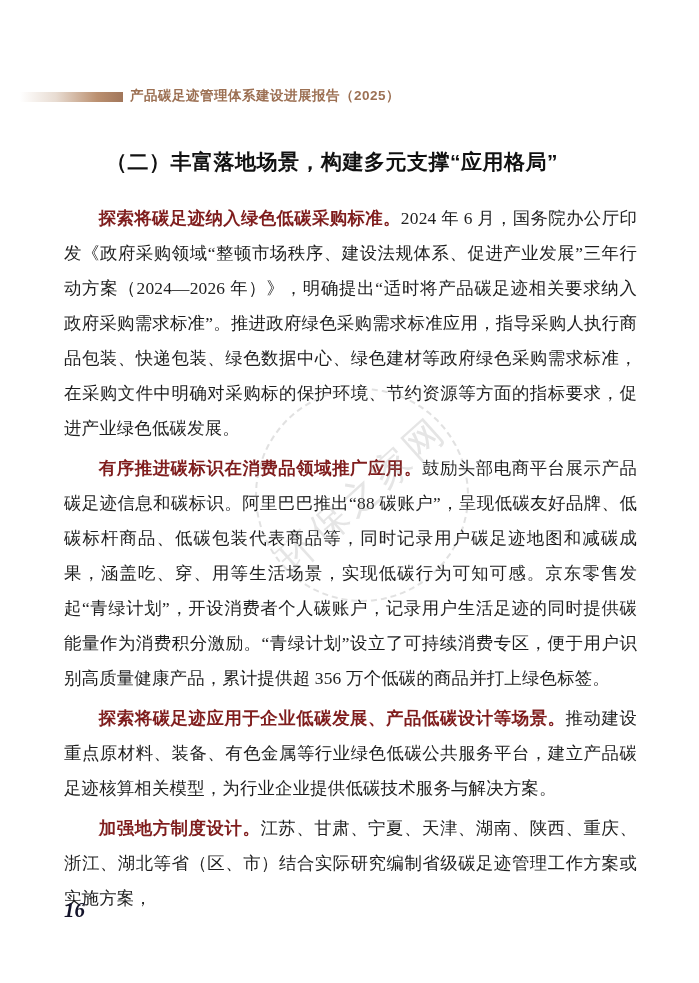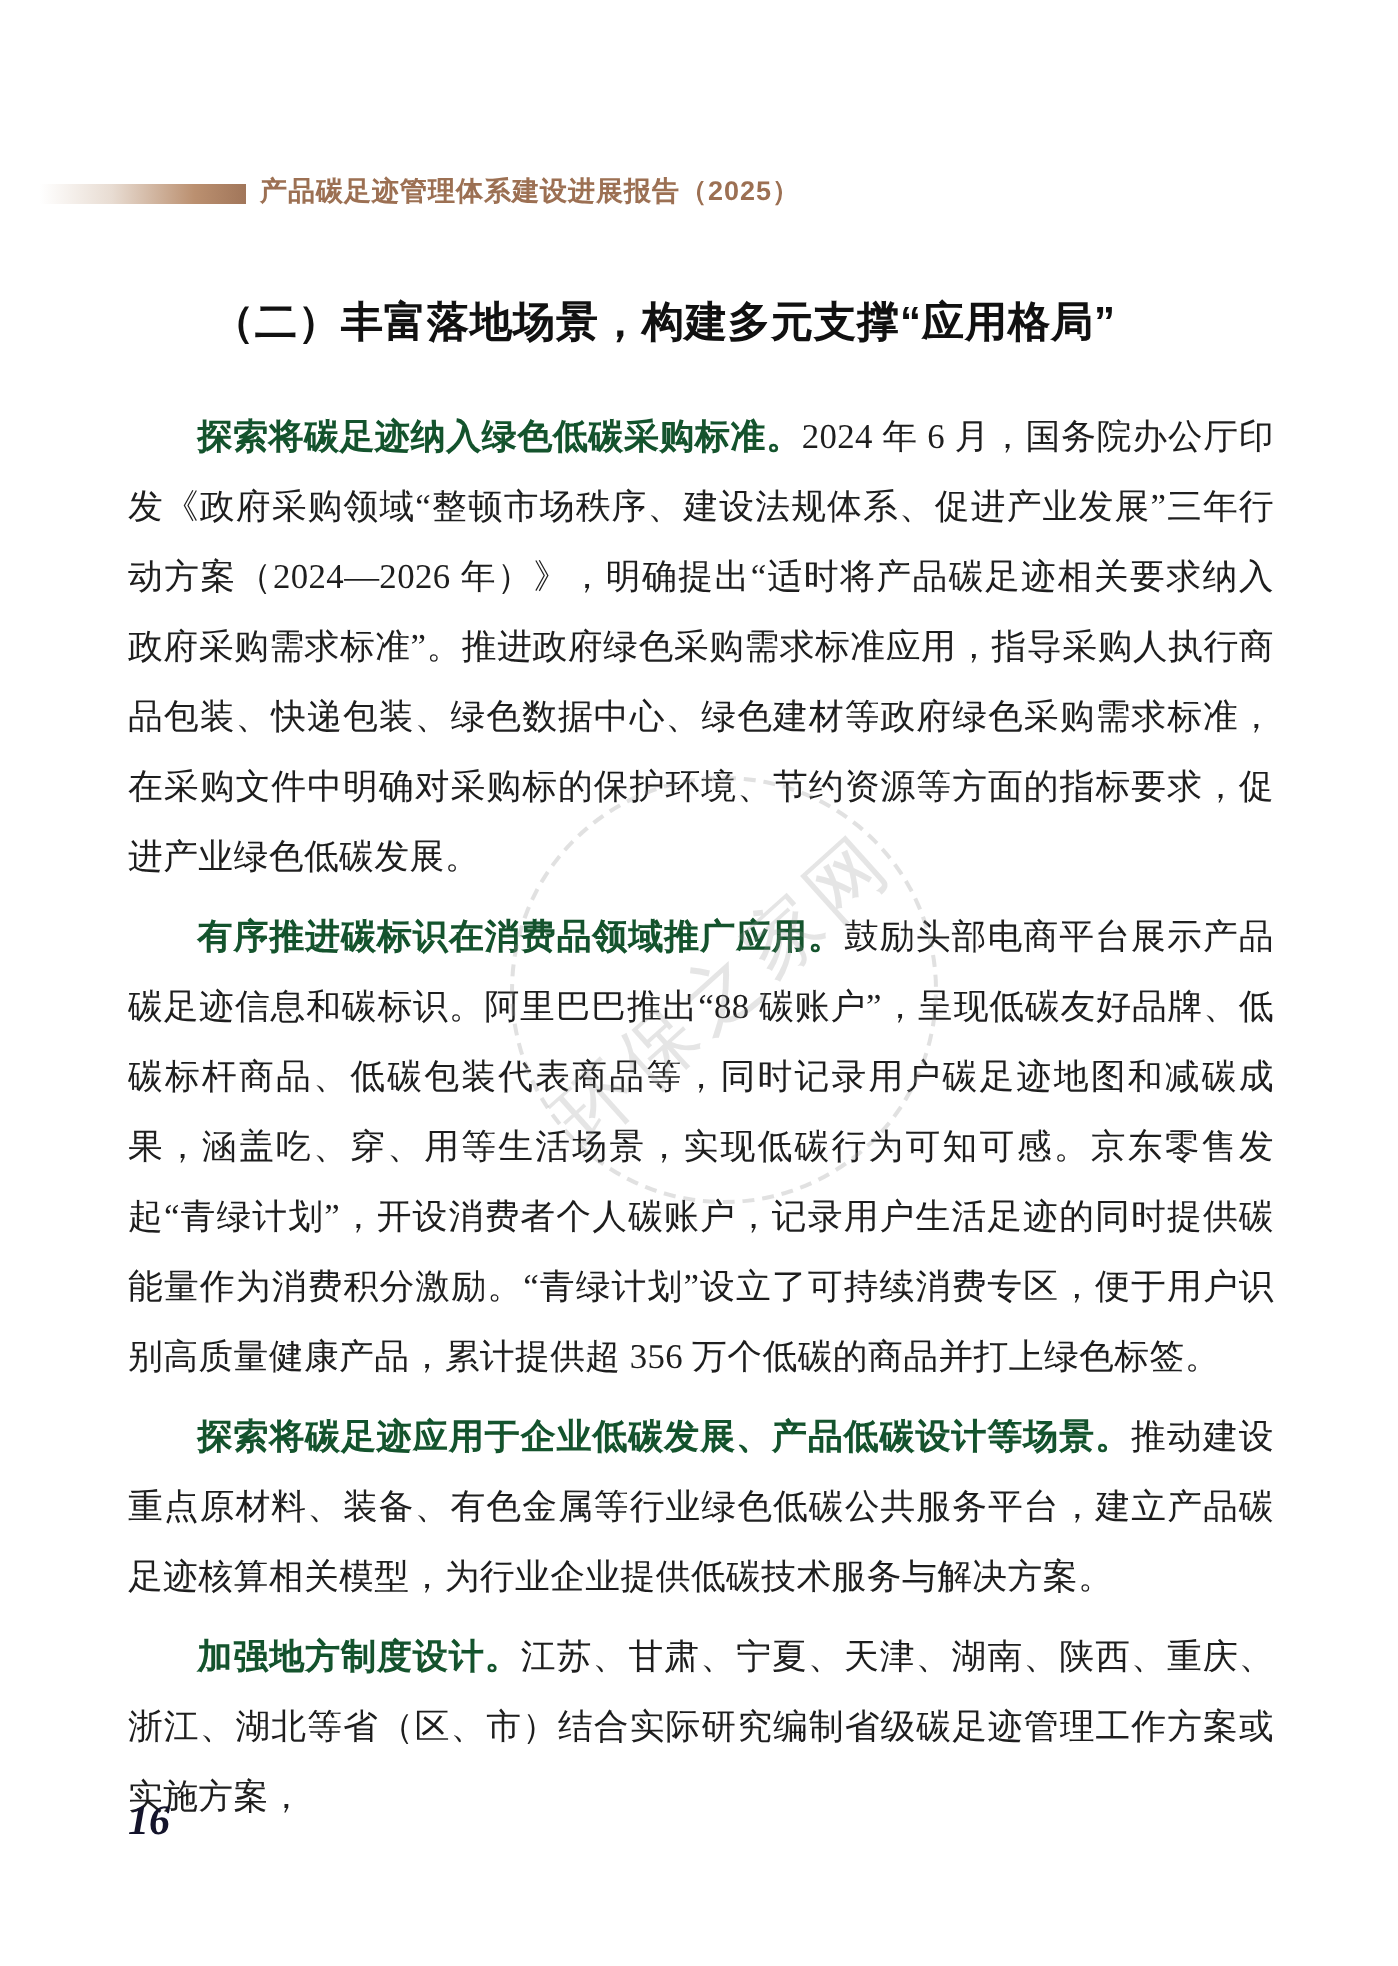"探索将碳足迹纳入绿色低碳采购标准。" p.body-para .lead { color: #14532d -> #7f1d1d }
